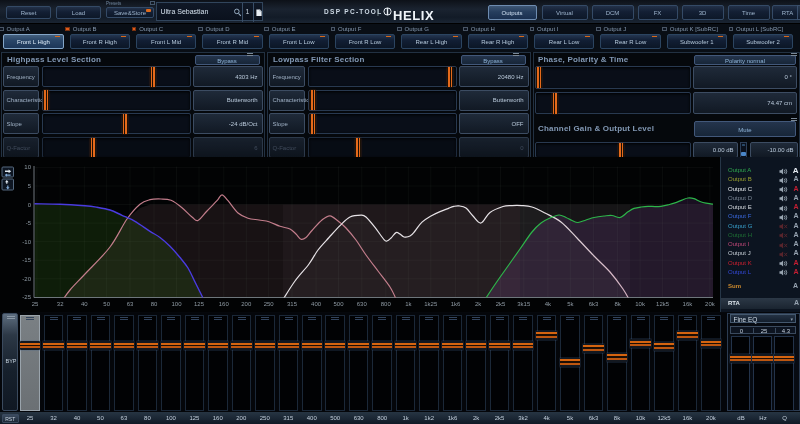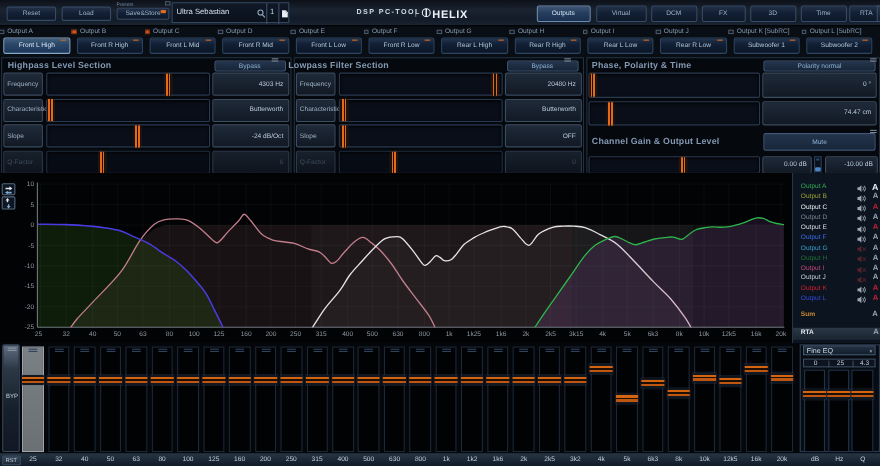"HELIX" div { font-size: 10px -> 13px }
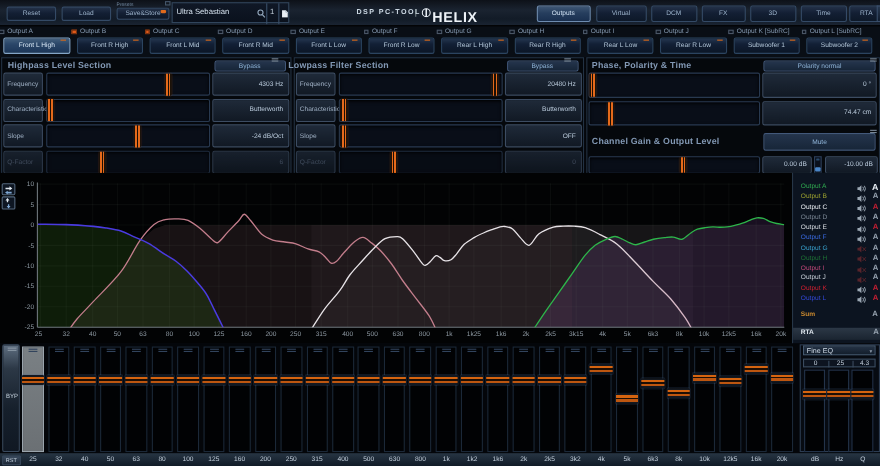"Lowpass Filter Section" div.ptitle { left: 262px -> 273px }
